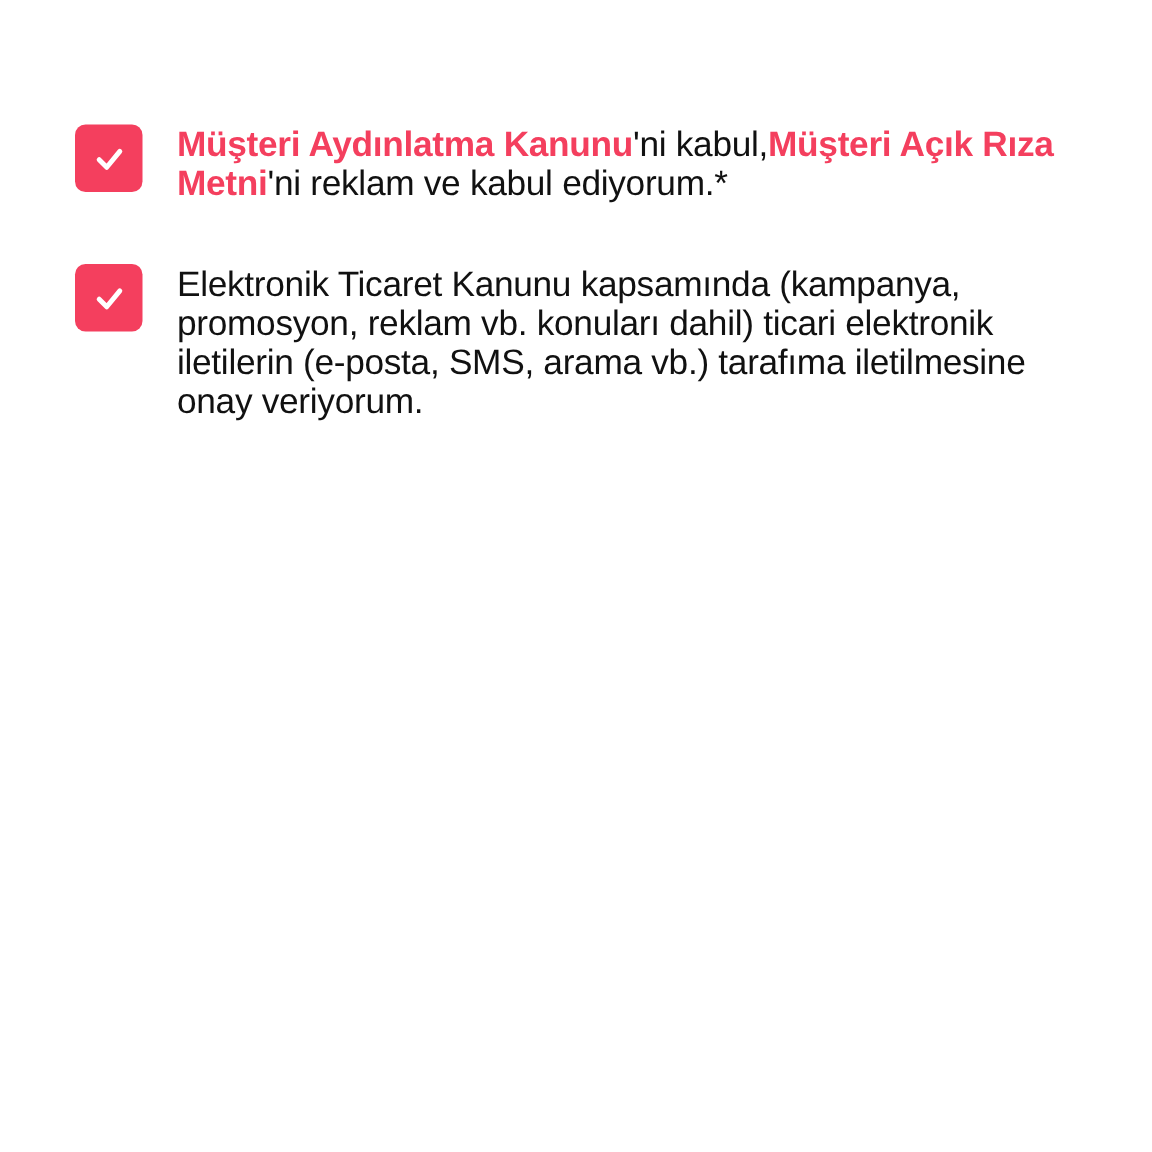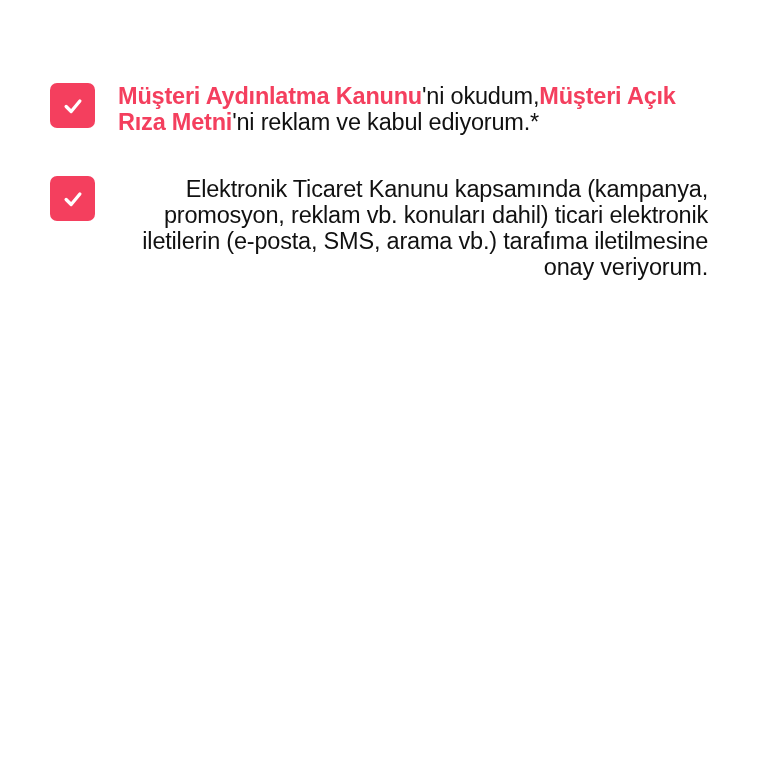"'ni okudum," span { text: okudum -> kabul }
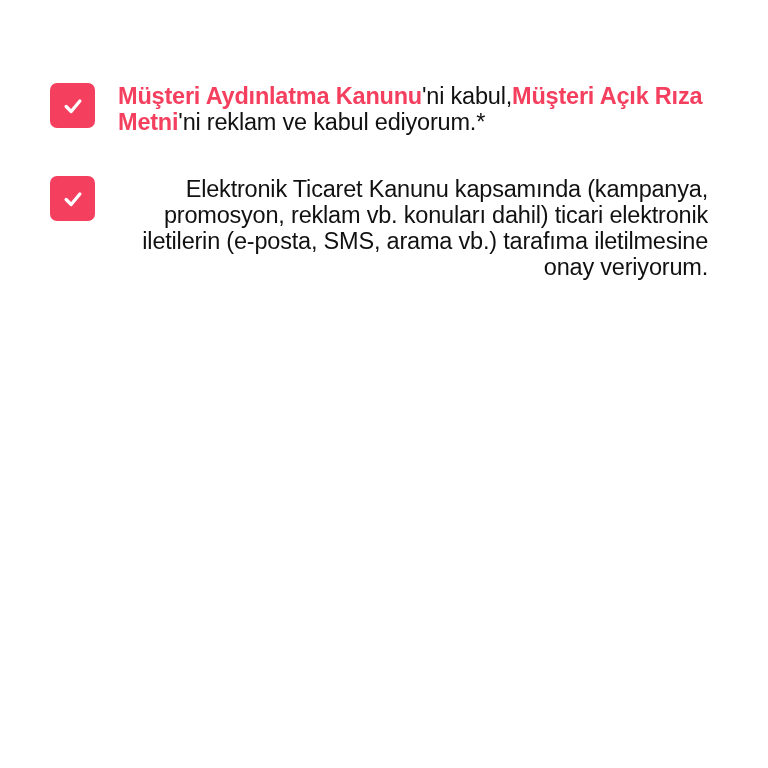"Elektronik Ticaret Kanunu kapsamında" #row2 { text-align: right -> none }
